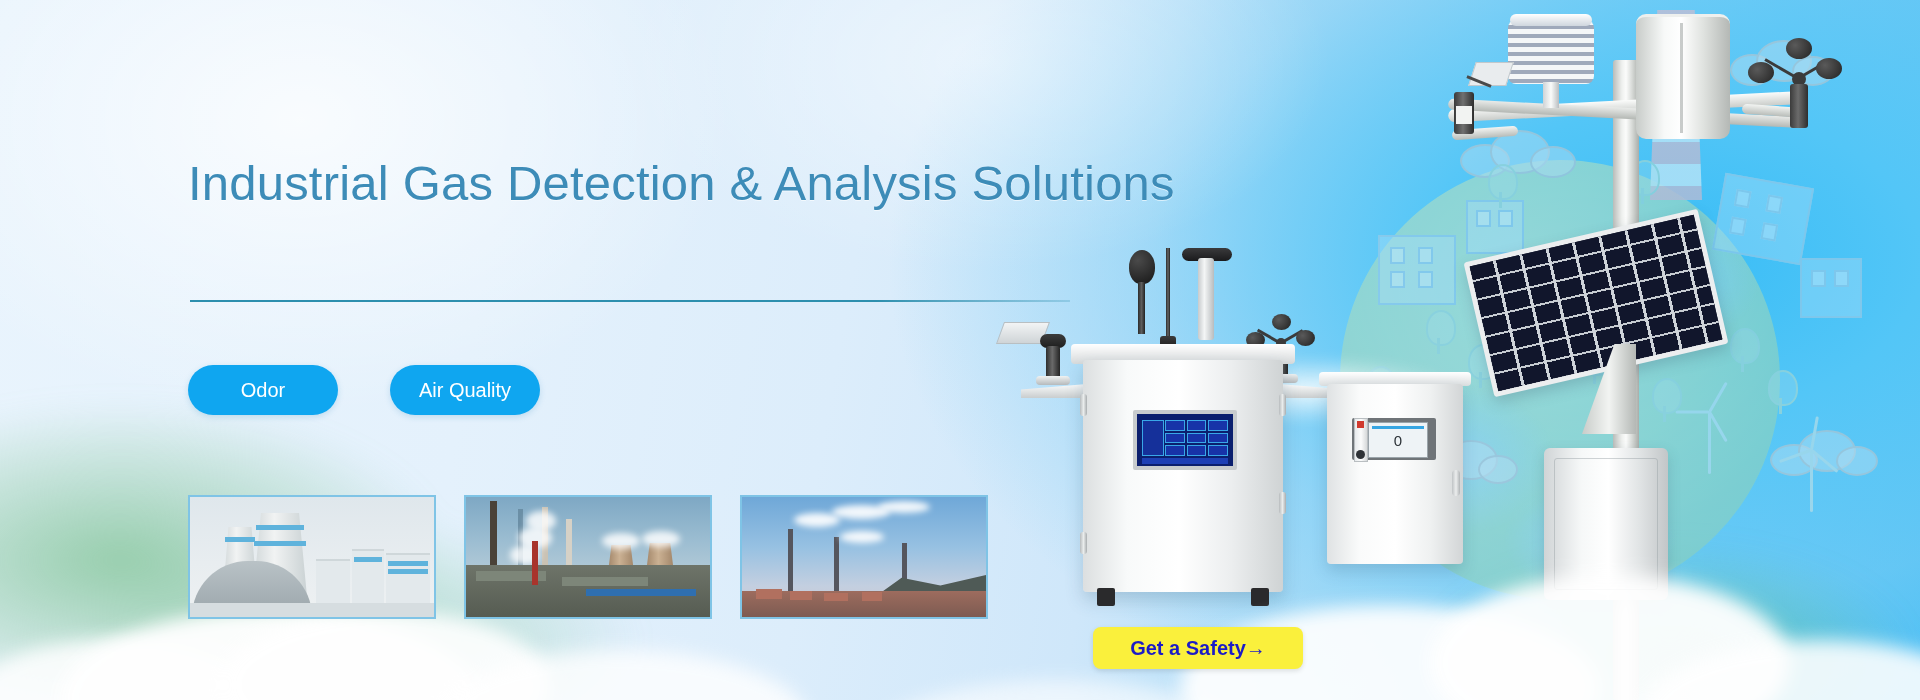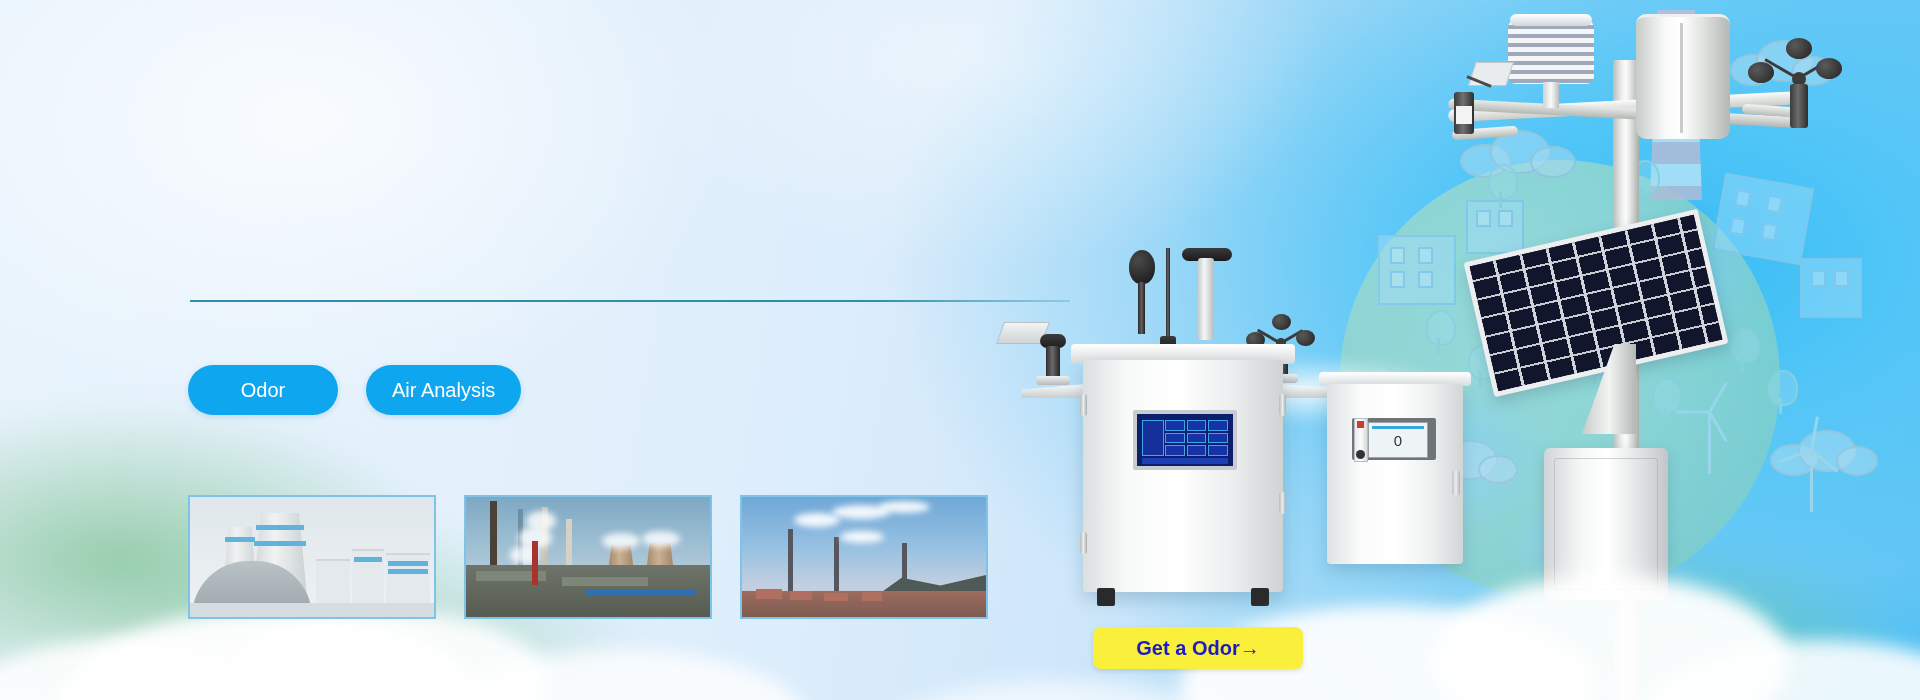"Industrial Gas Detection & Analysis" div.title { html: none -> <div>Industrial Gas Detection &amp; Analysis Solutions</div> }
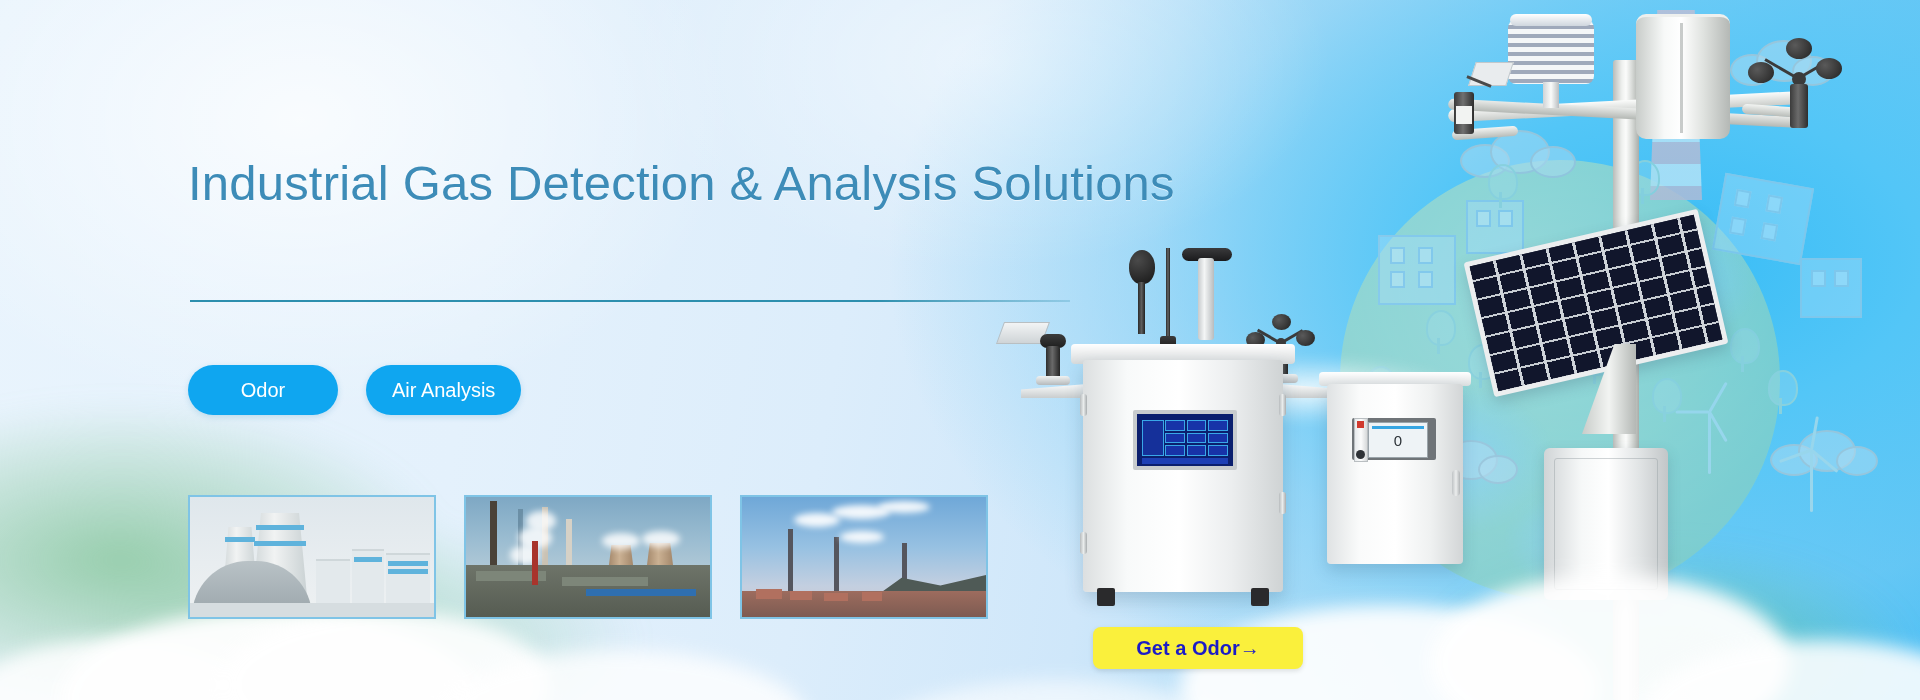"Odor" .pills { gap: 28px -> 52px }
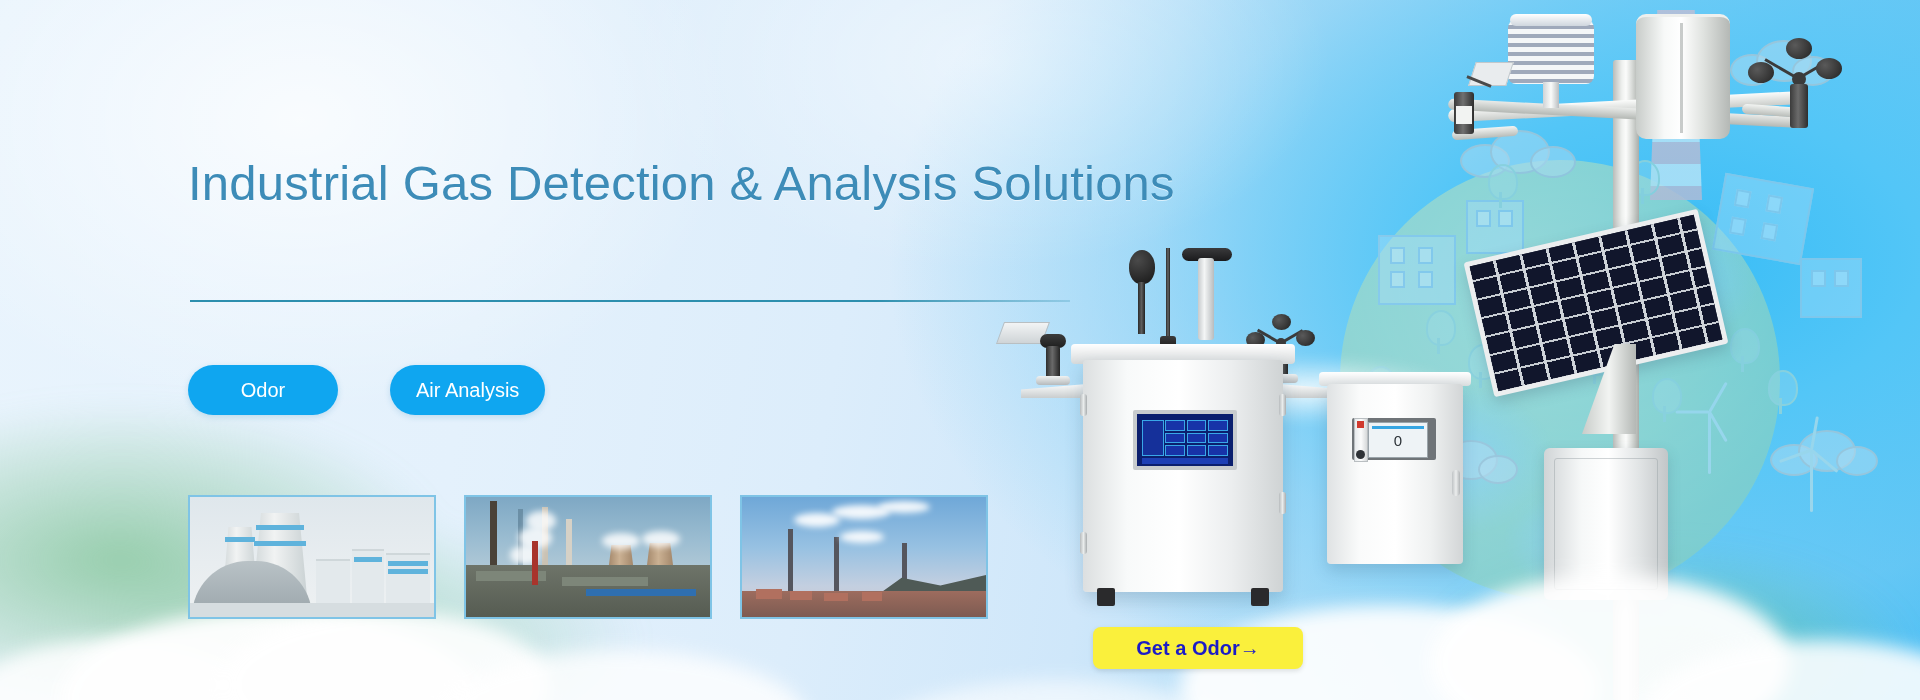"Air Analysis" div.pill { text: Analysis -> Quality }
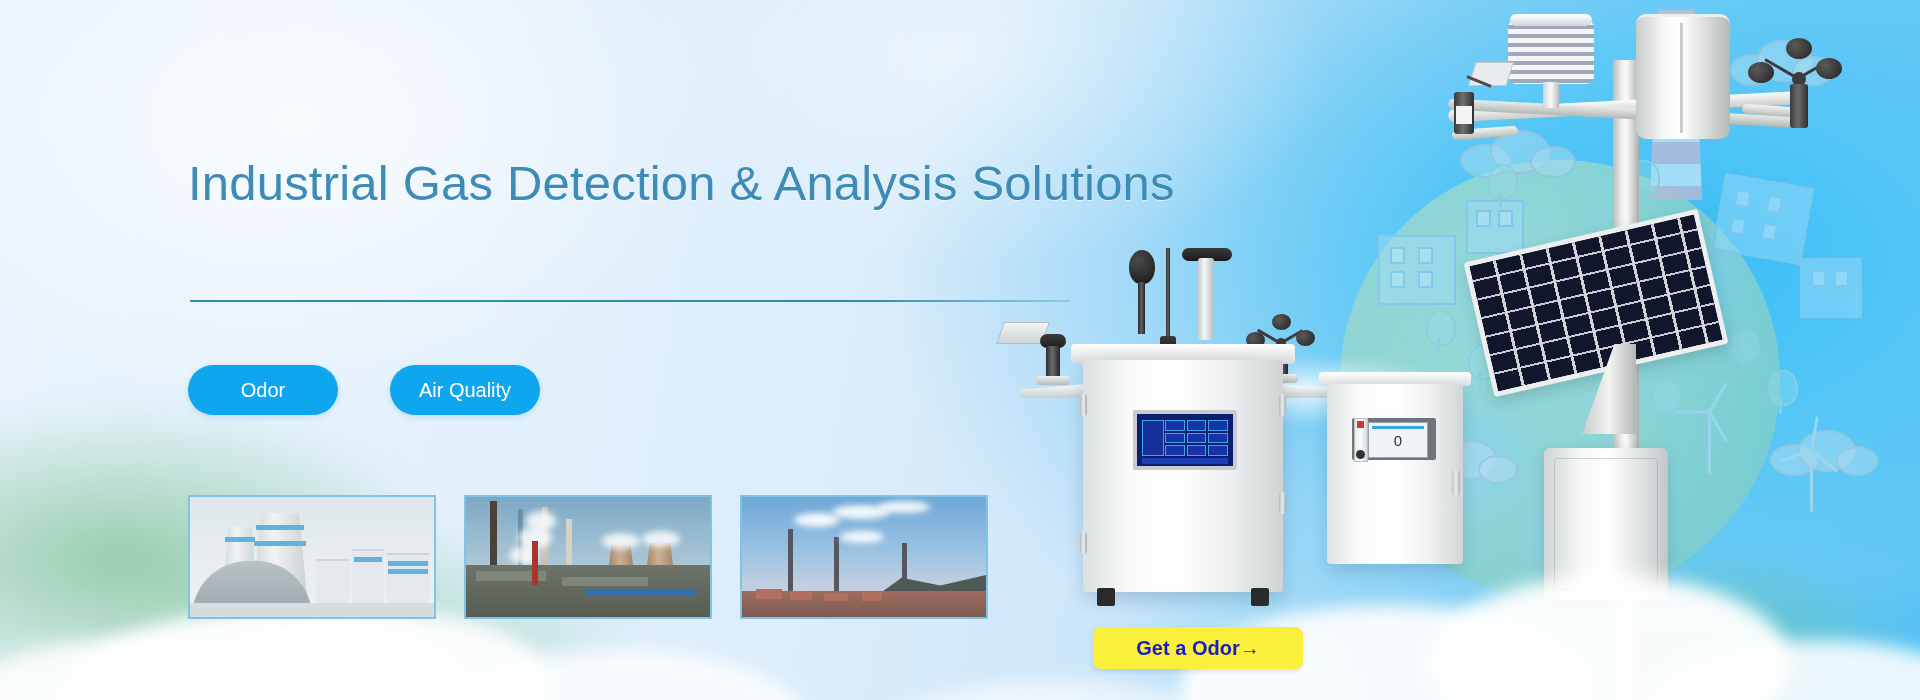"Get a Odor→" div.quote { text: Odor -> Safety }
